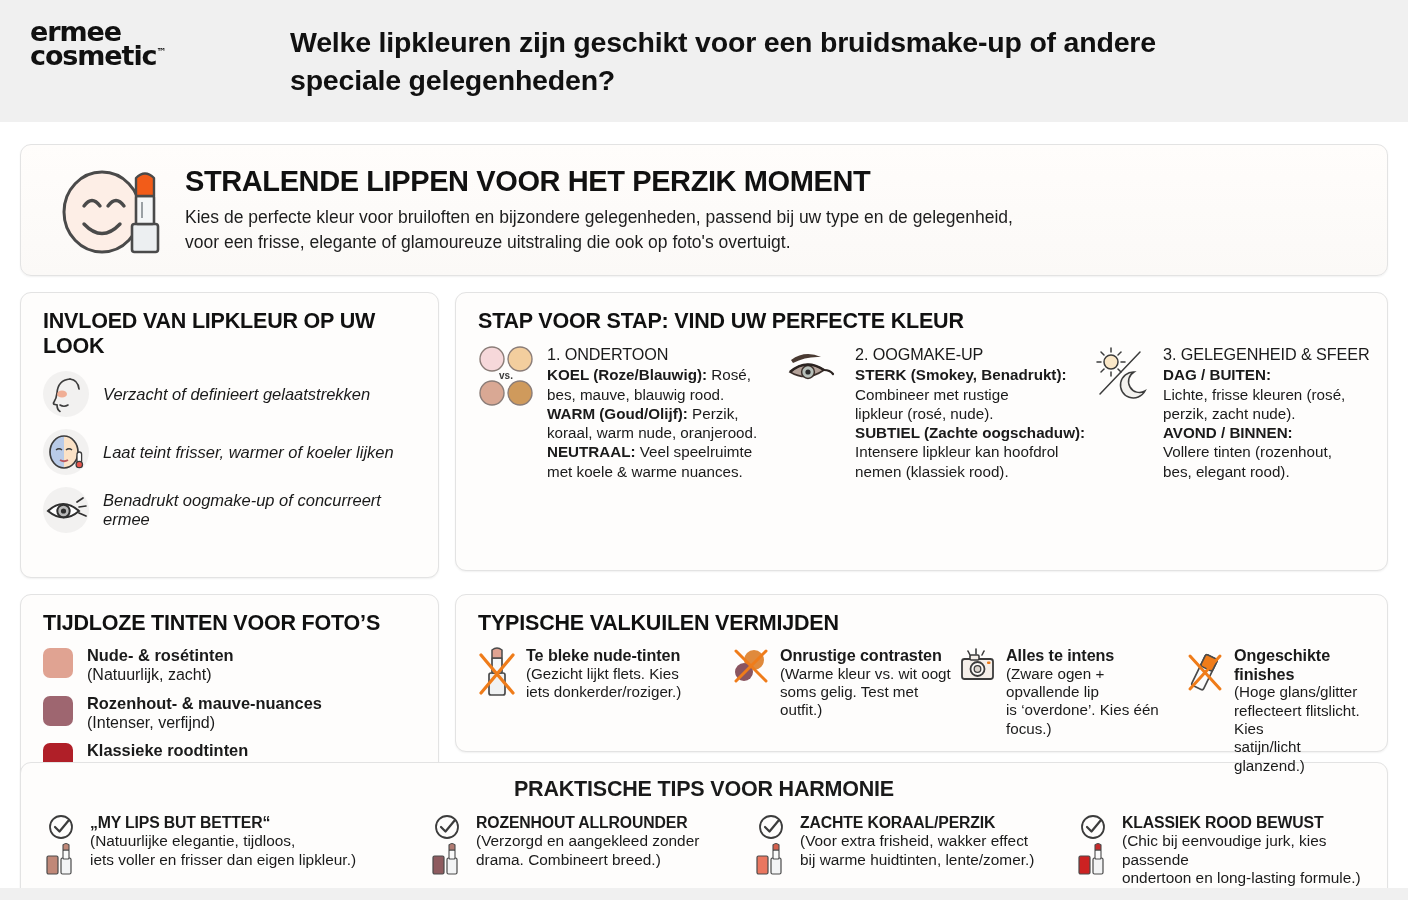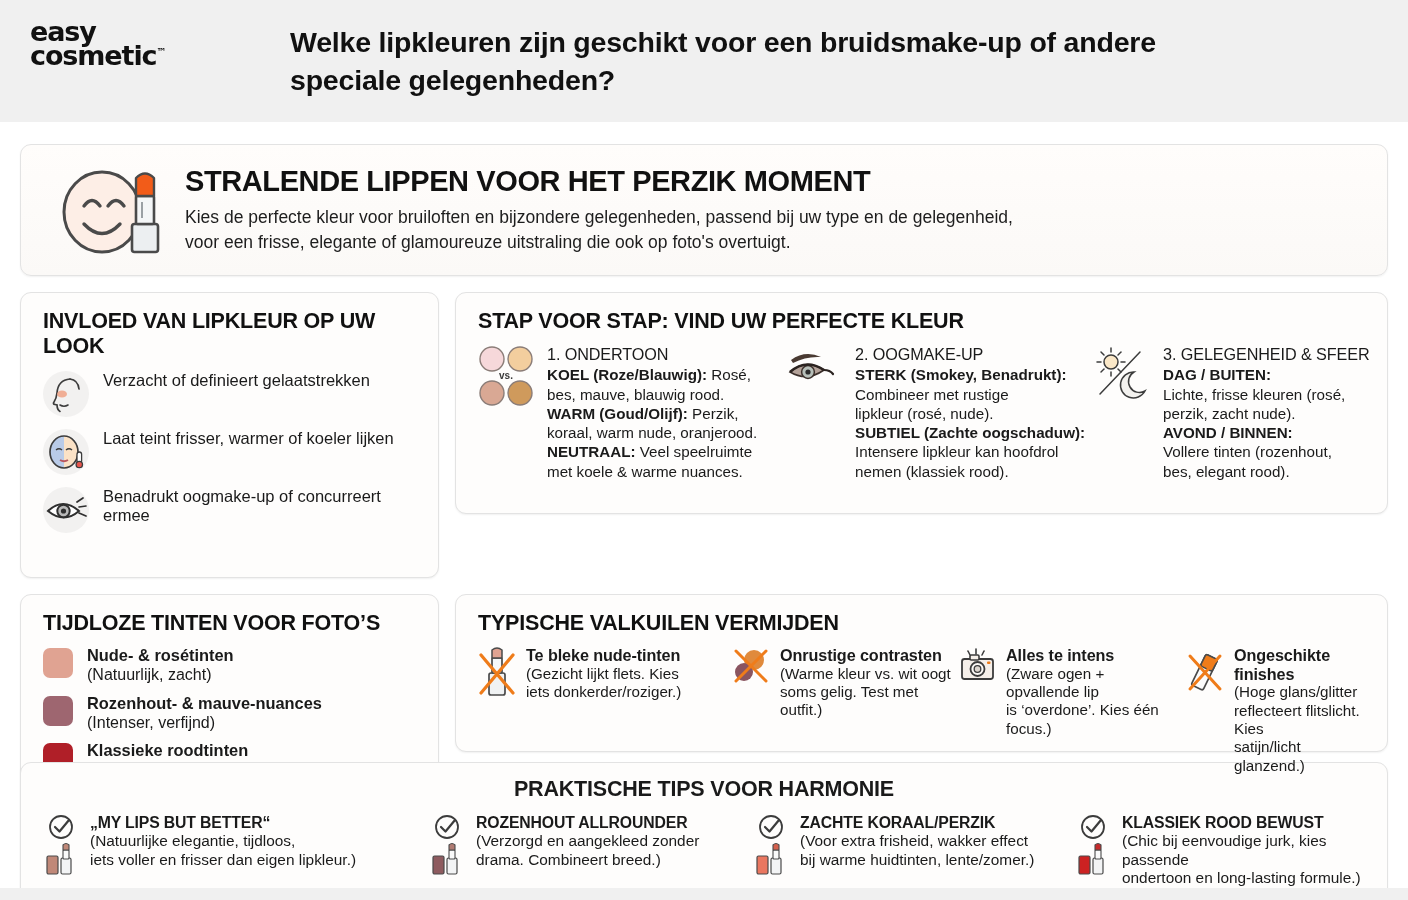"easy" span.logo-text { text: easy -> ermee }
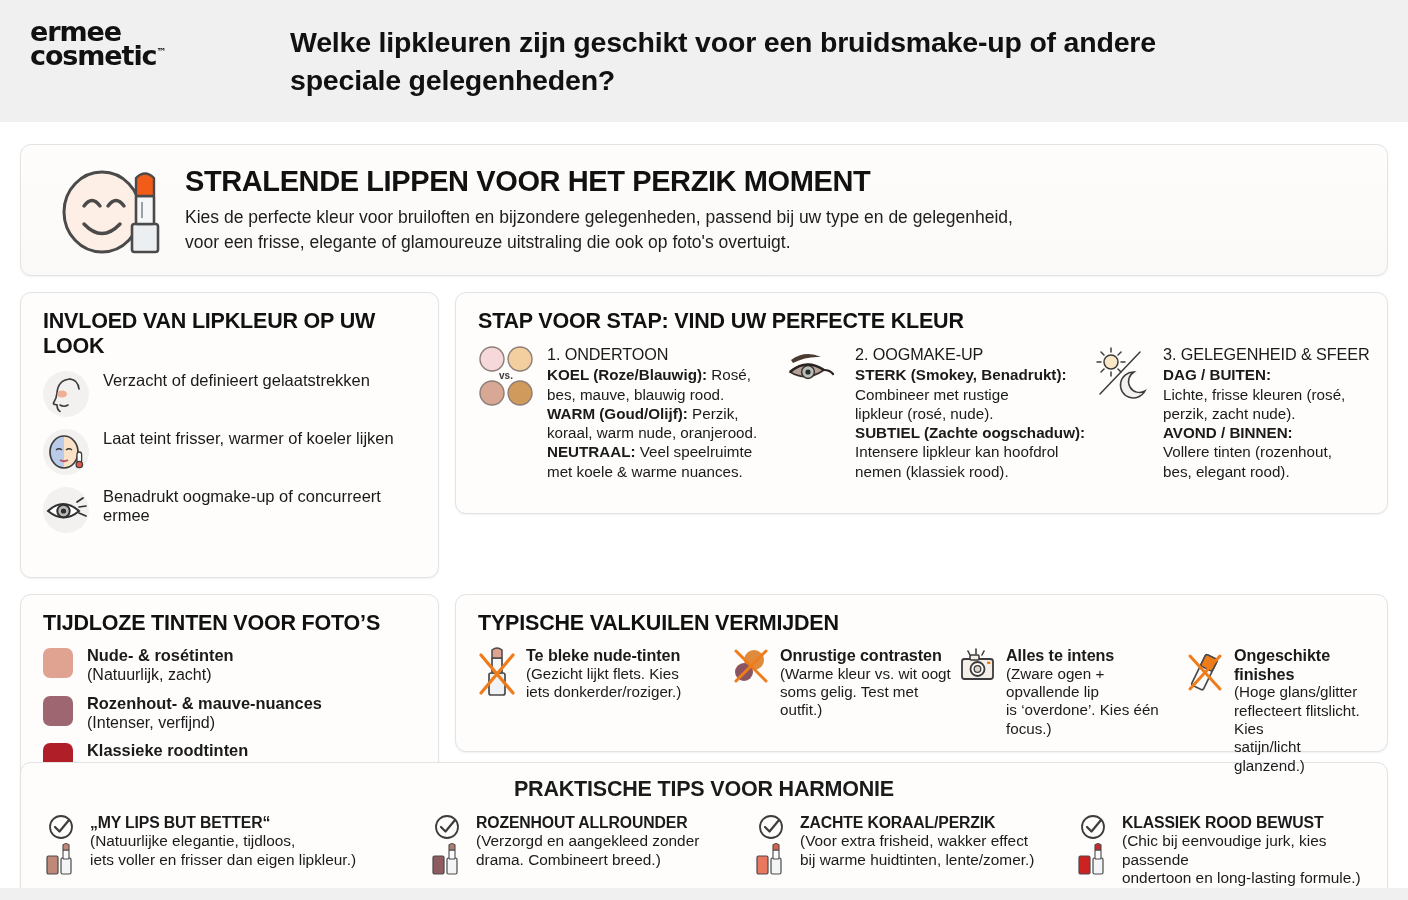"STAP VOOR STAP: VIND UW" .steps { height: 222px -> 279px }
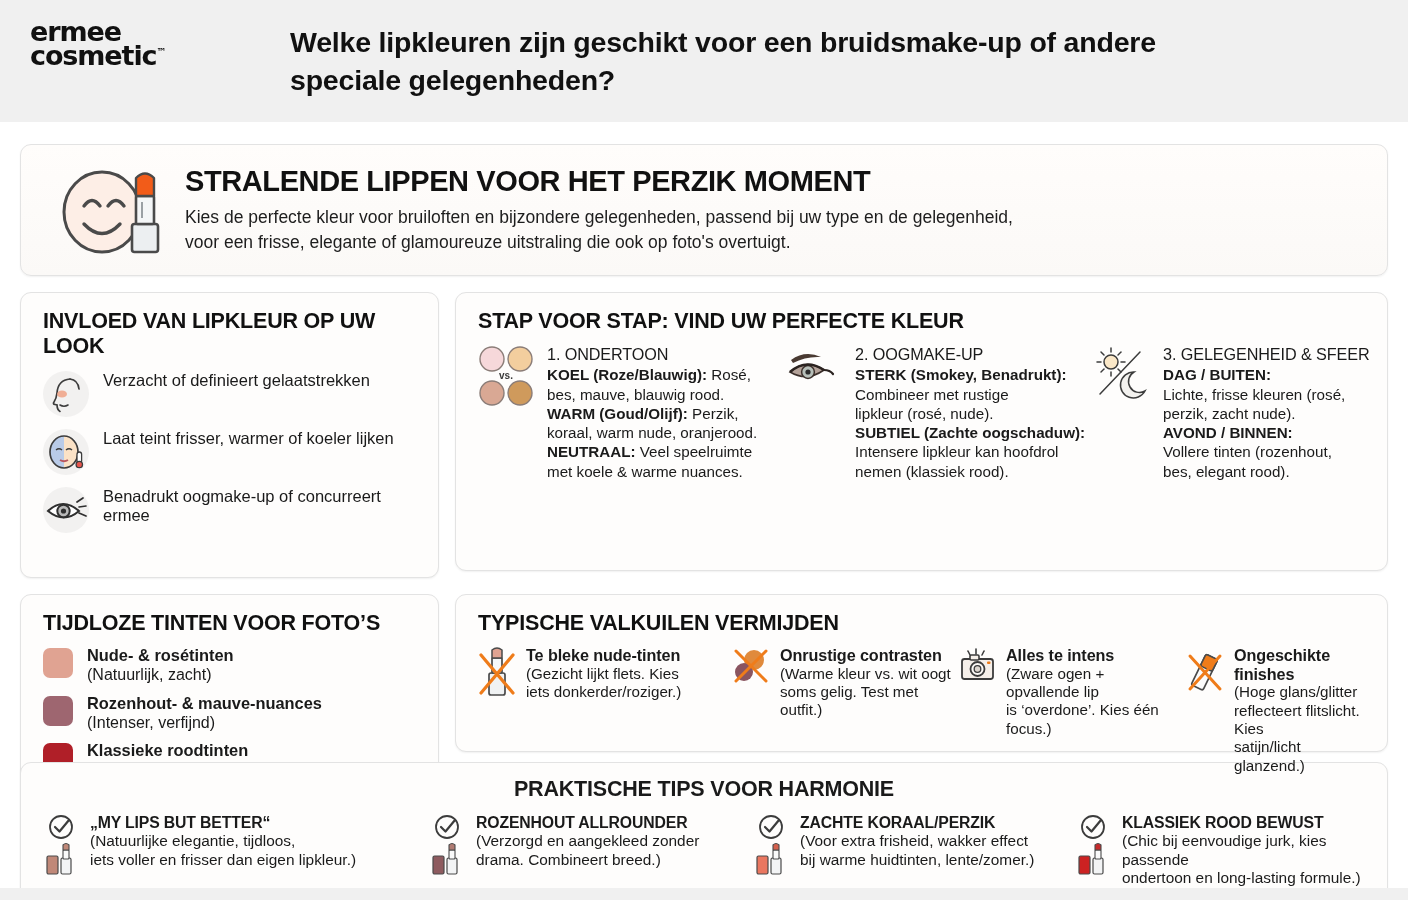"Verzacht of definieert gelaatstrekken" .infl-item { align-items: flex-start -> center; font-style: none -> italic }
